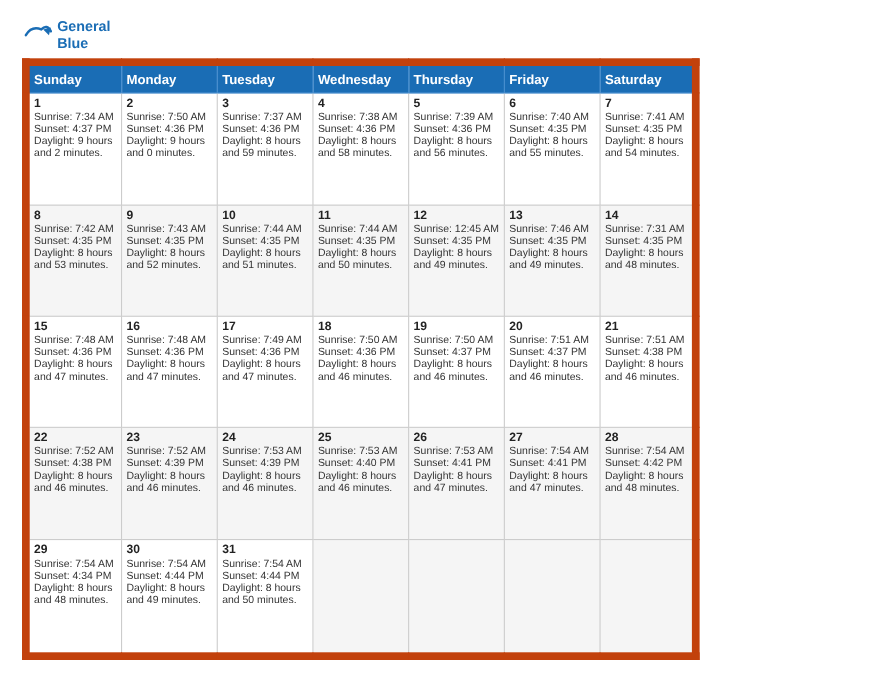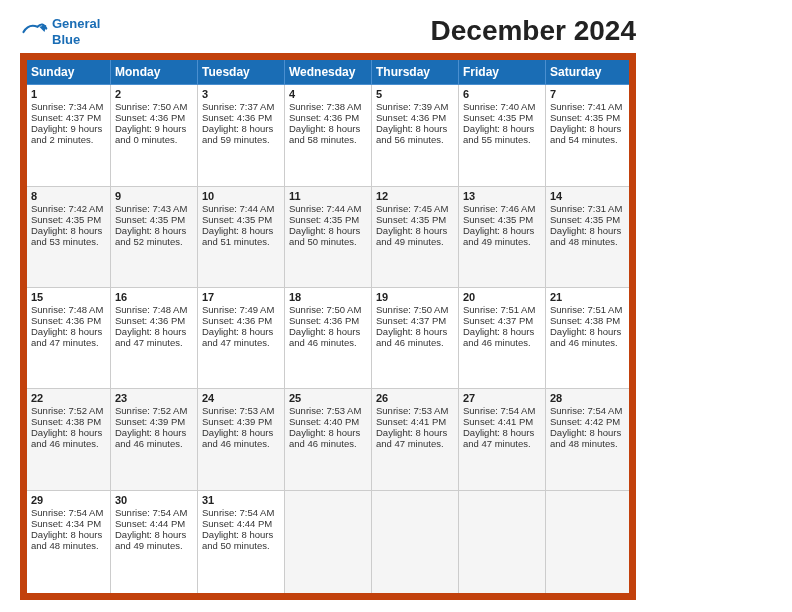"December 2024" div.main-title { html: <div>December 2024</div> -> none }
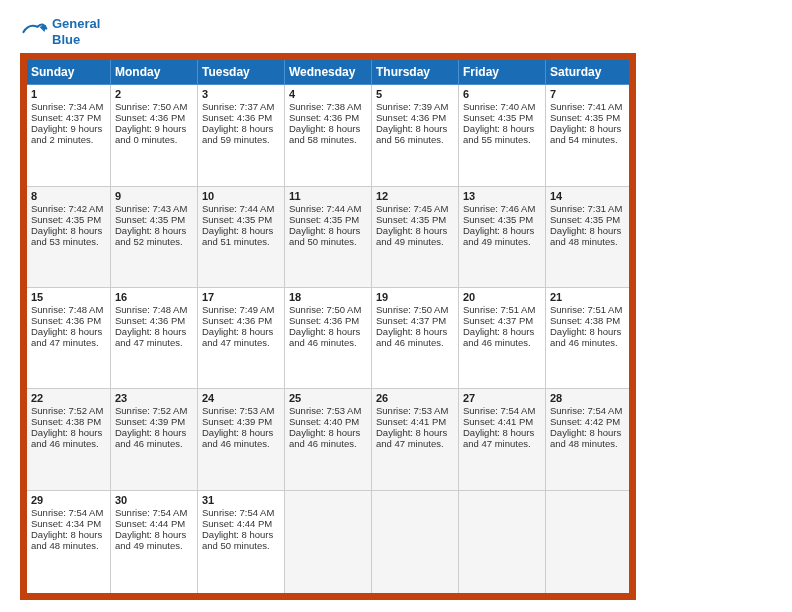"Sunrise: 7:45 AM" span { text: 7:45 -> 12:45 }
